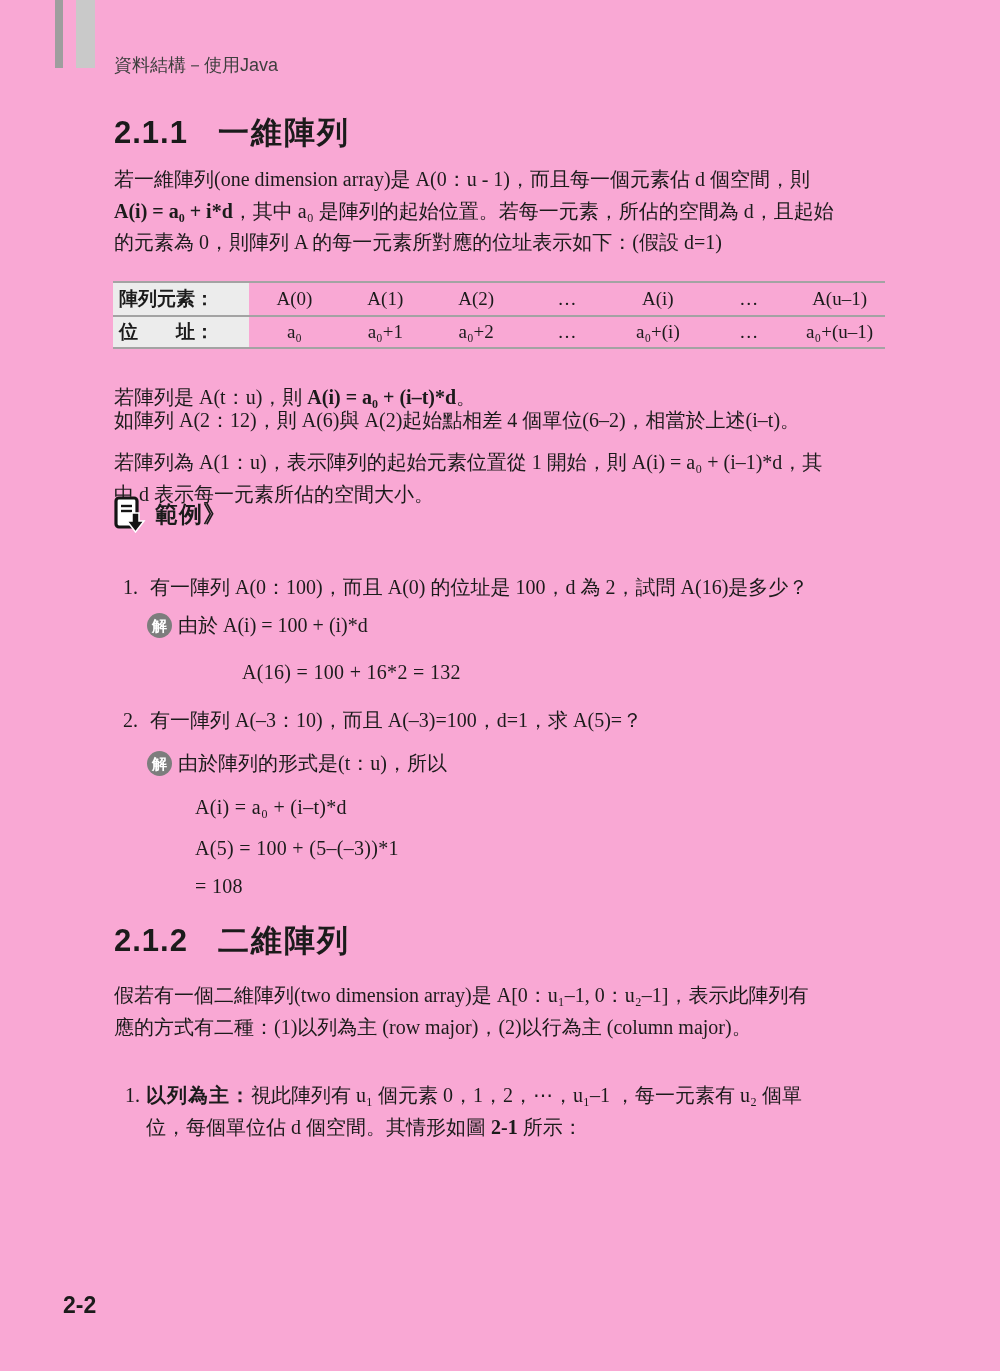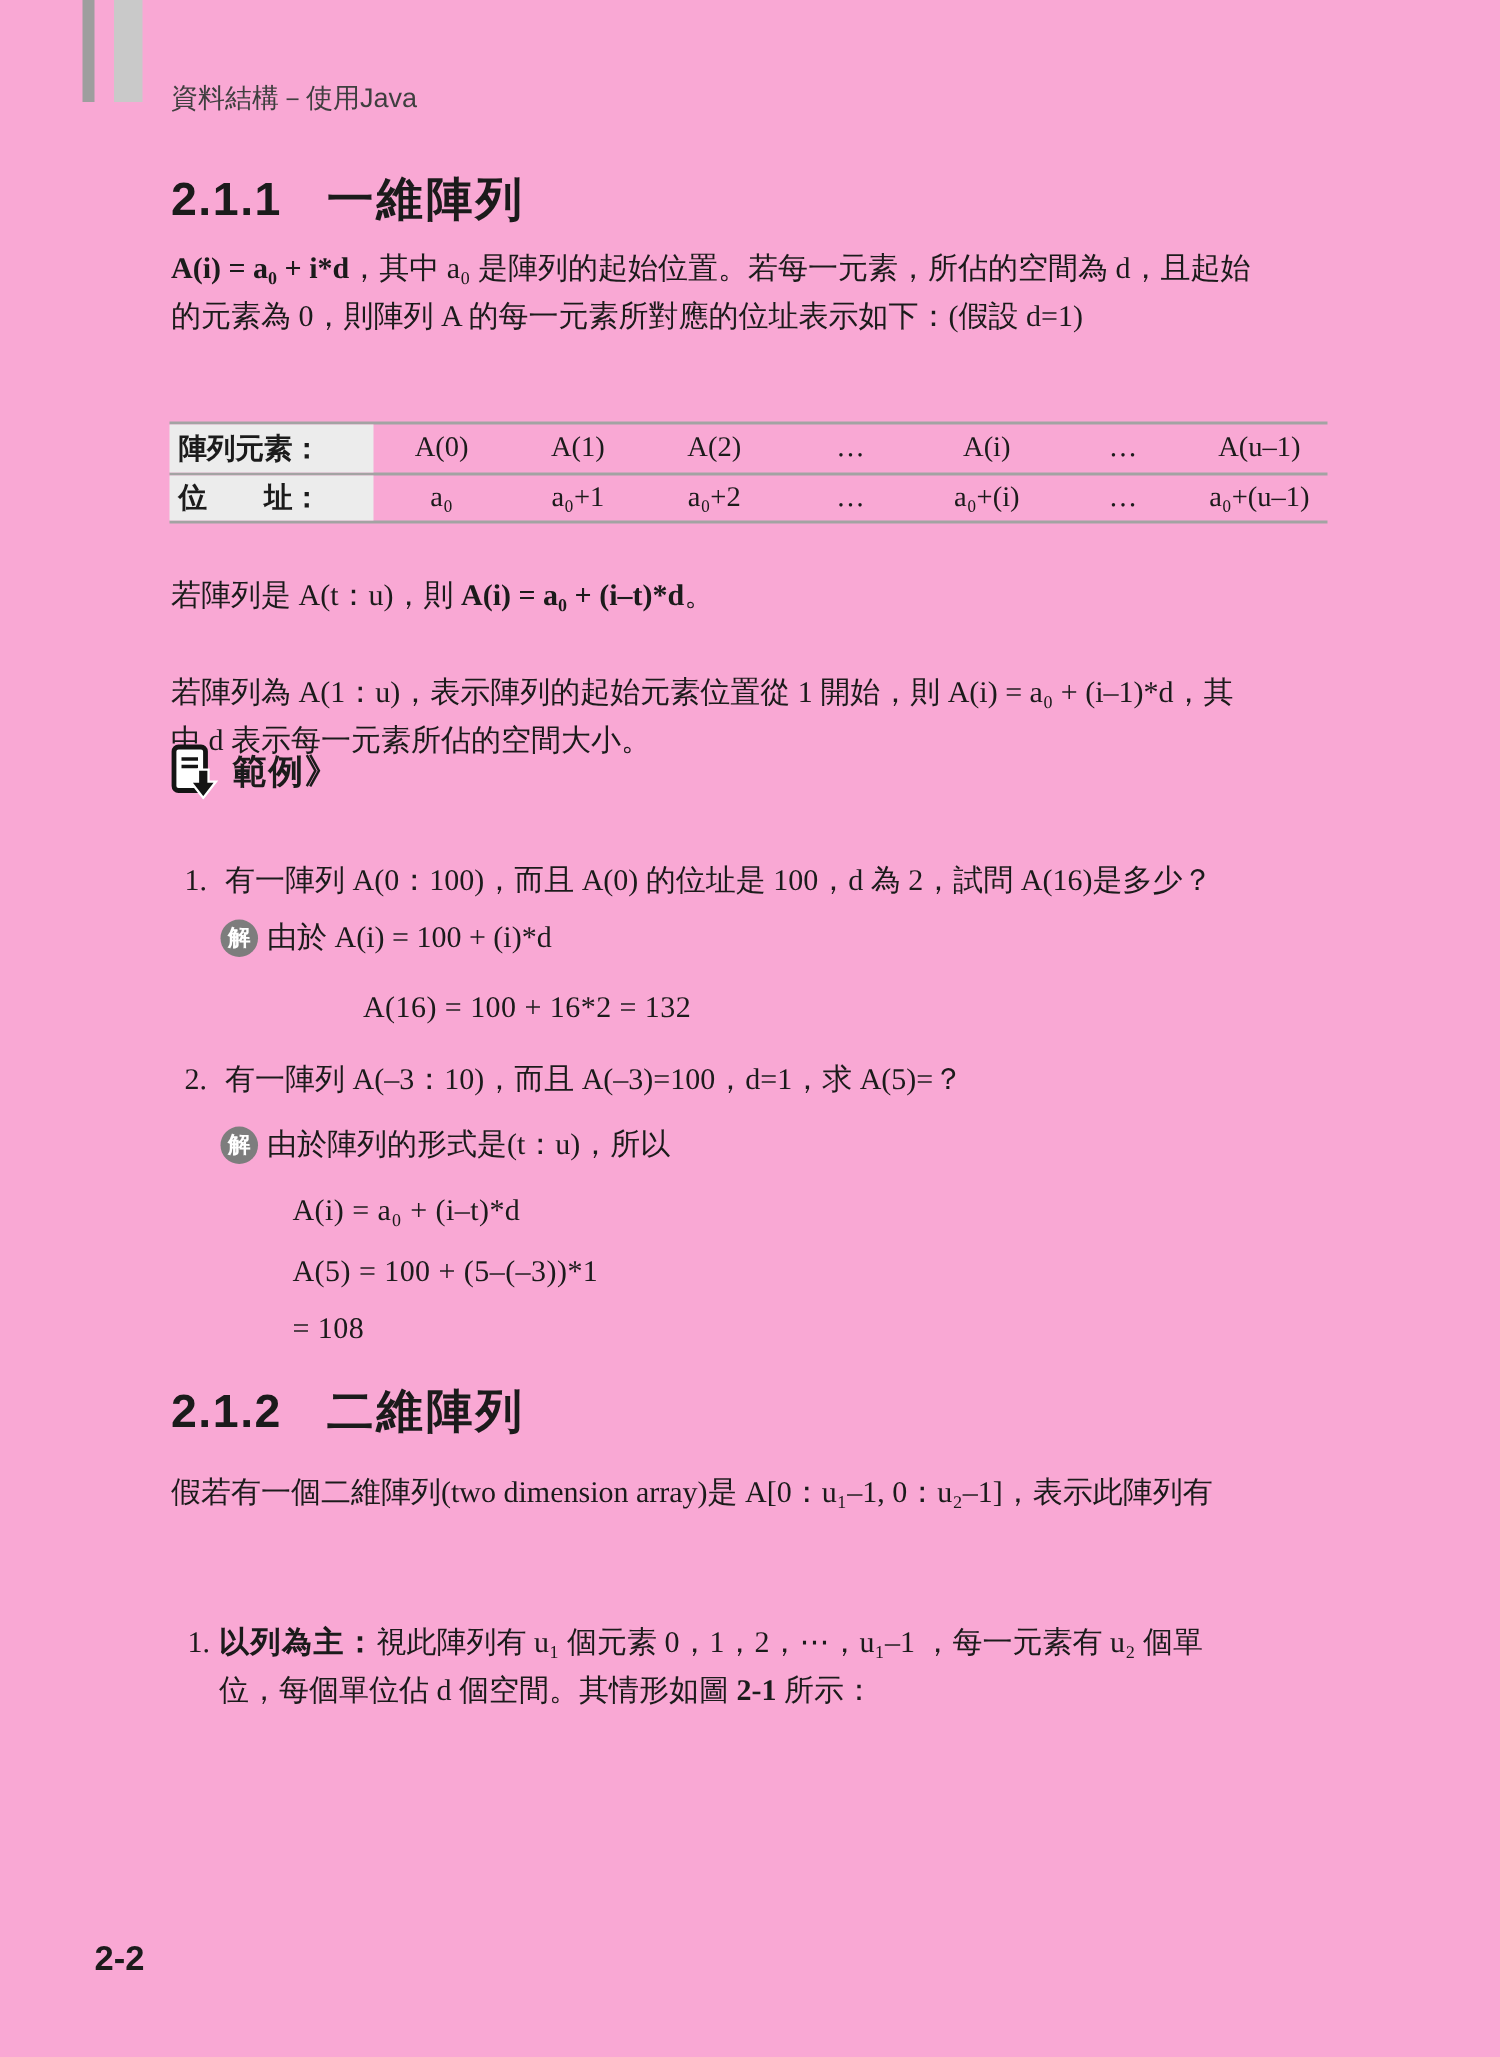"若一維陣列(one dimension array)是 A(0：u -" div { html: none -> <div><span>若一維陣列(one dimension array)是 A(0：u - 1)，而且每一個元素佔 d 個空間，則</span></div> }
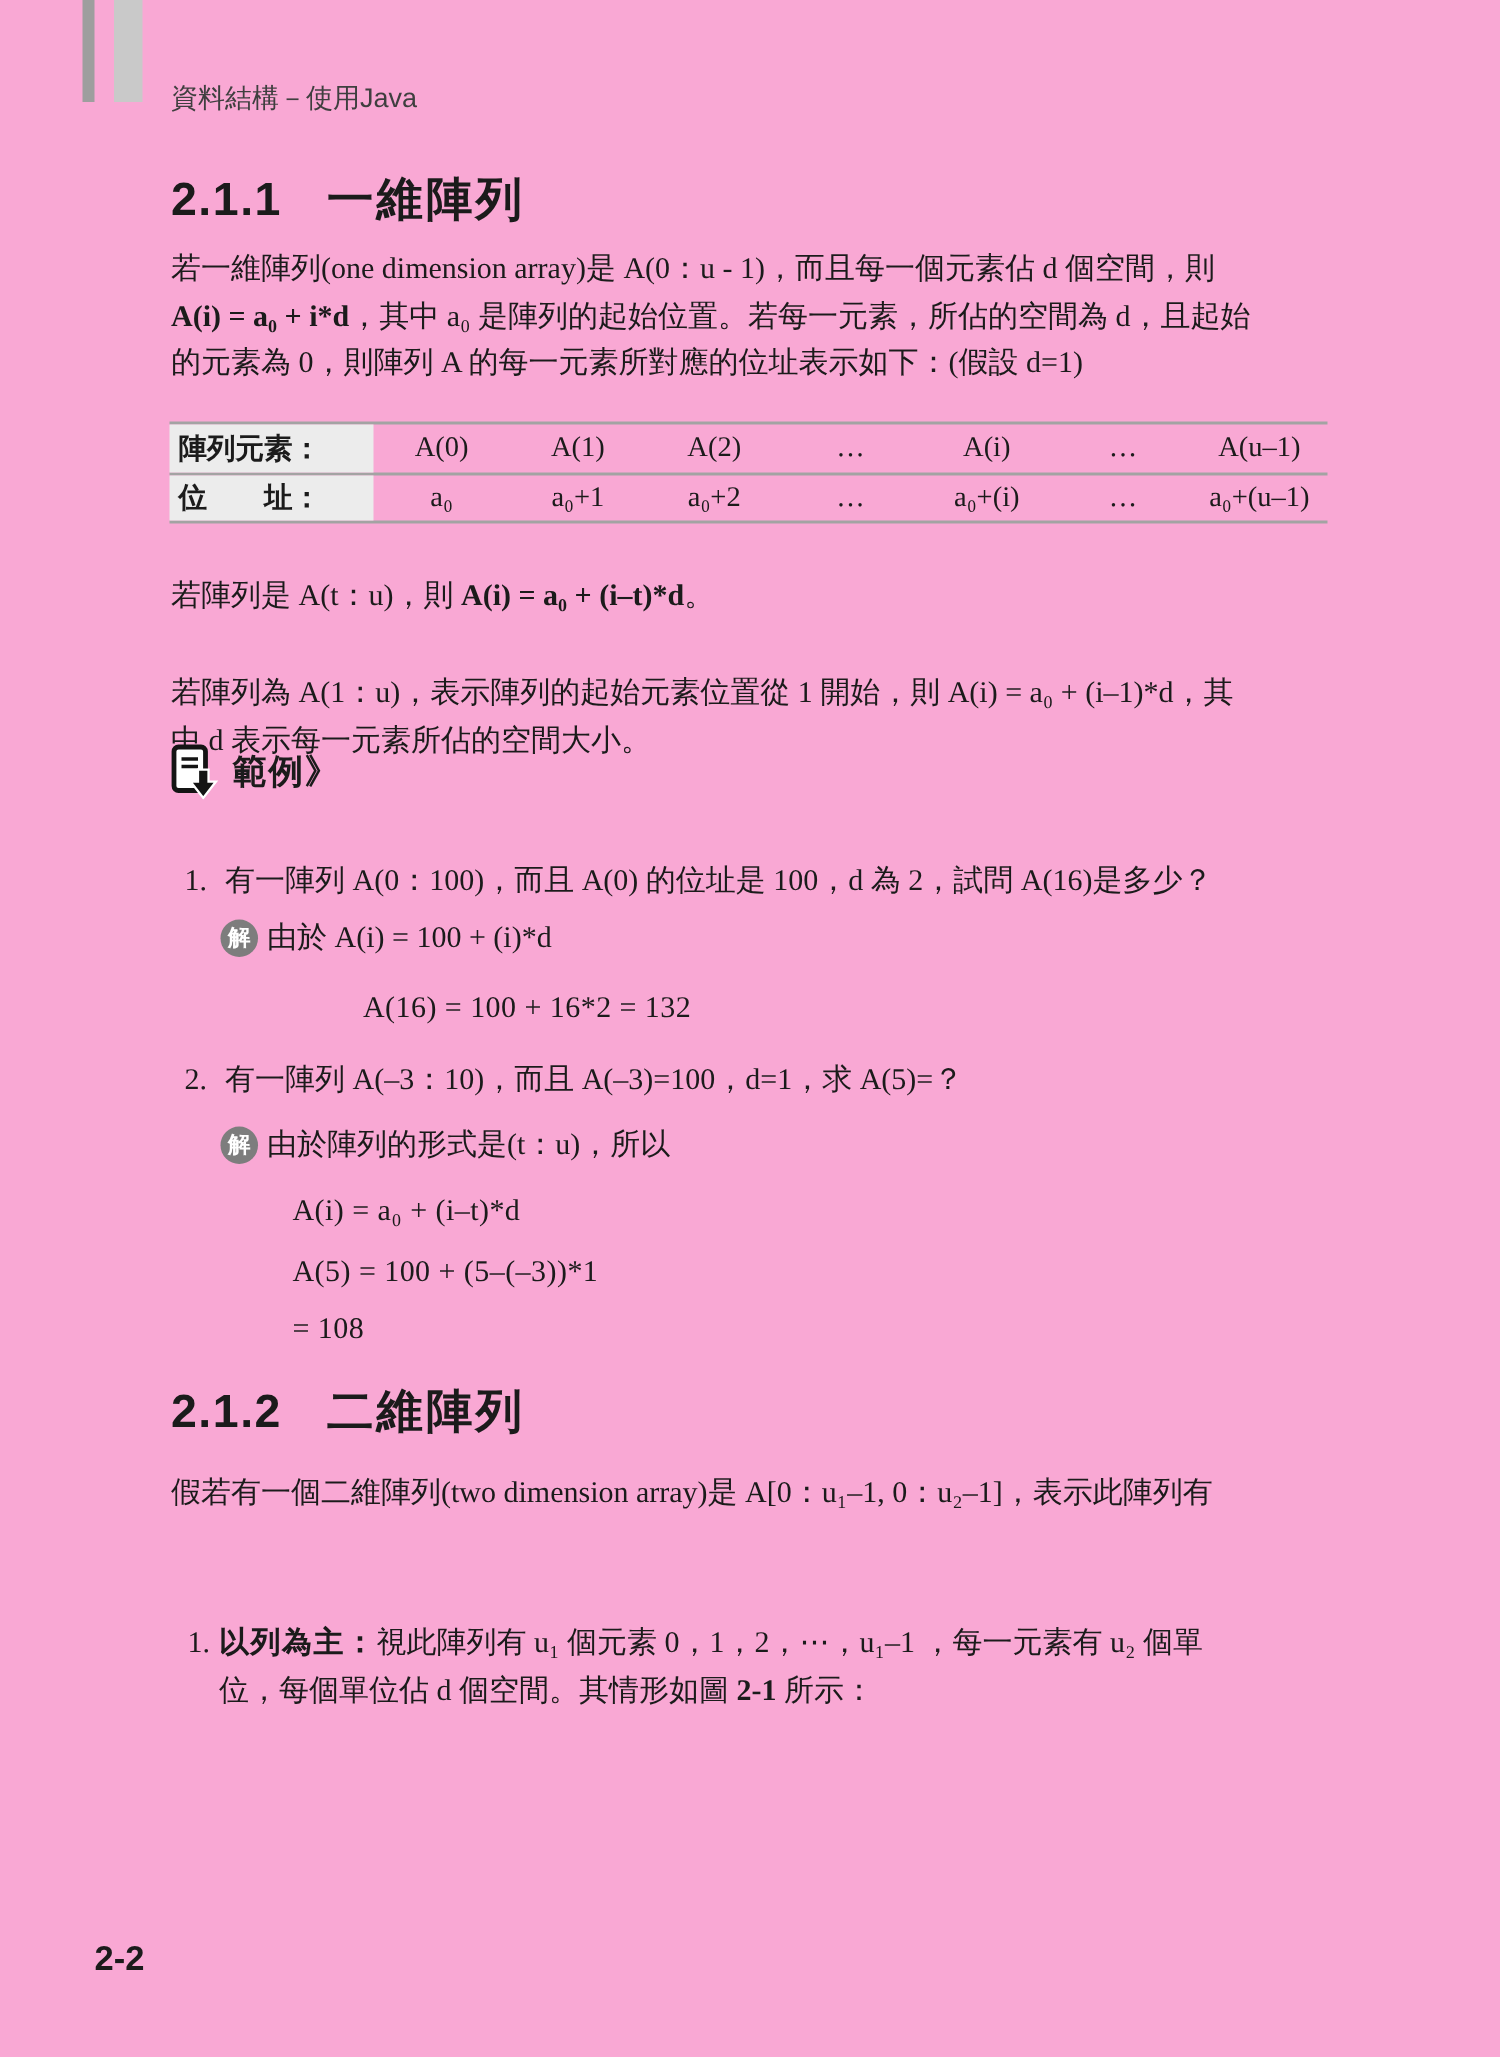"如陣列 A(2：12)，則 A(6)與 A(2)起始點相差 4" div.abs { html: none -> <div> <span>如陣列 A(2：12)，則 A(6)與 A(2)起始點相差 4 個單位(6–2)，相當於上述(i–t)。</span> </div> }
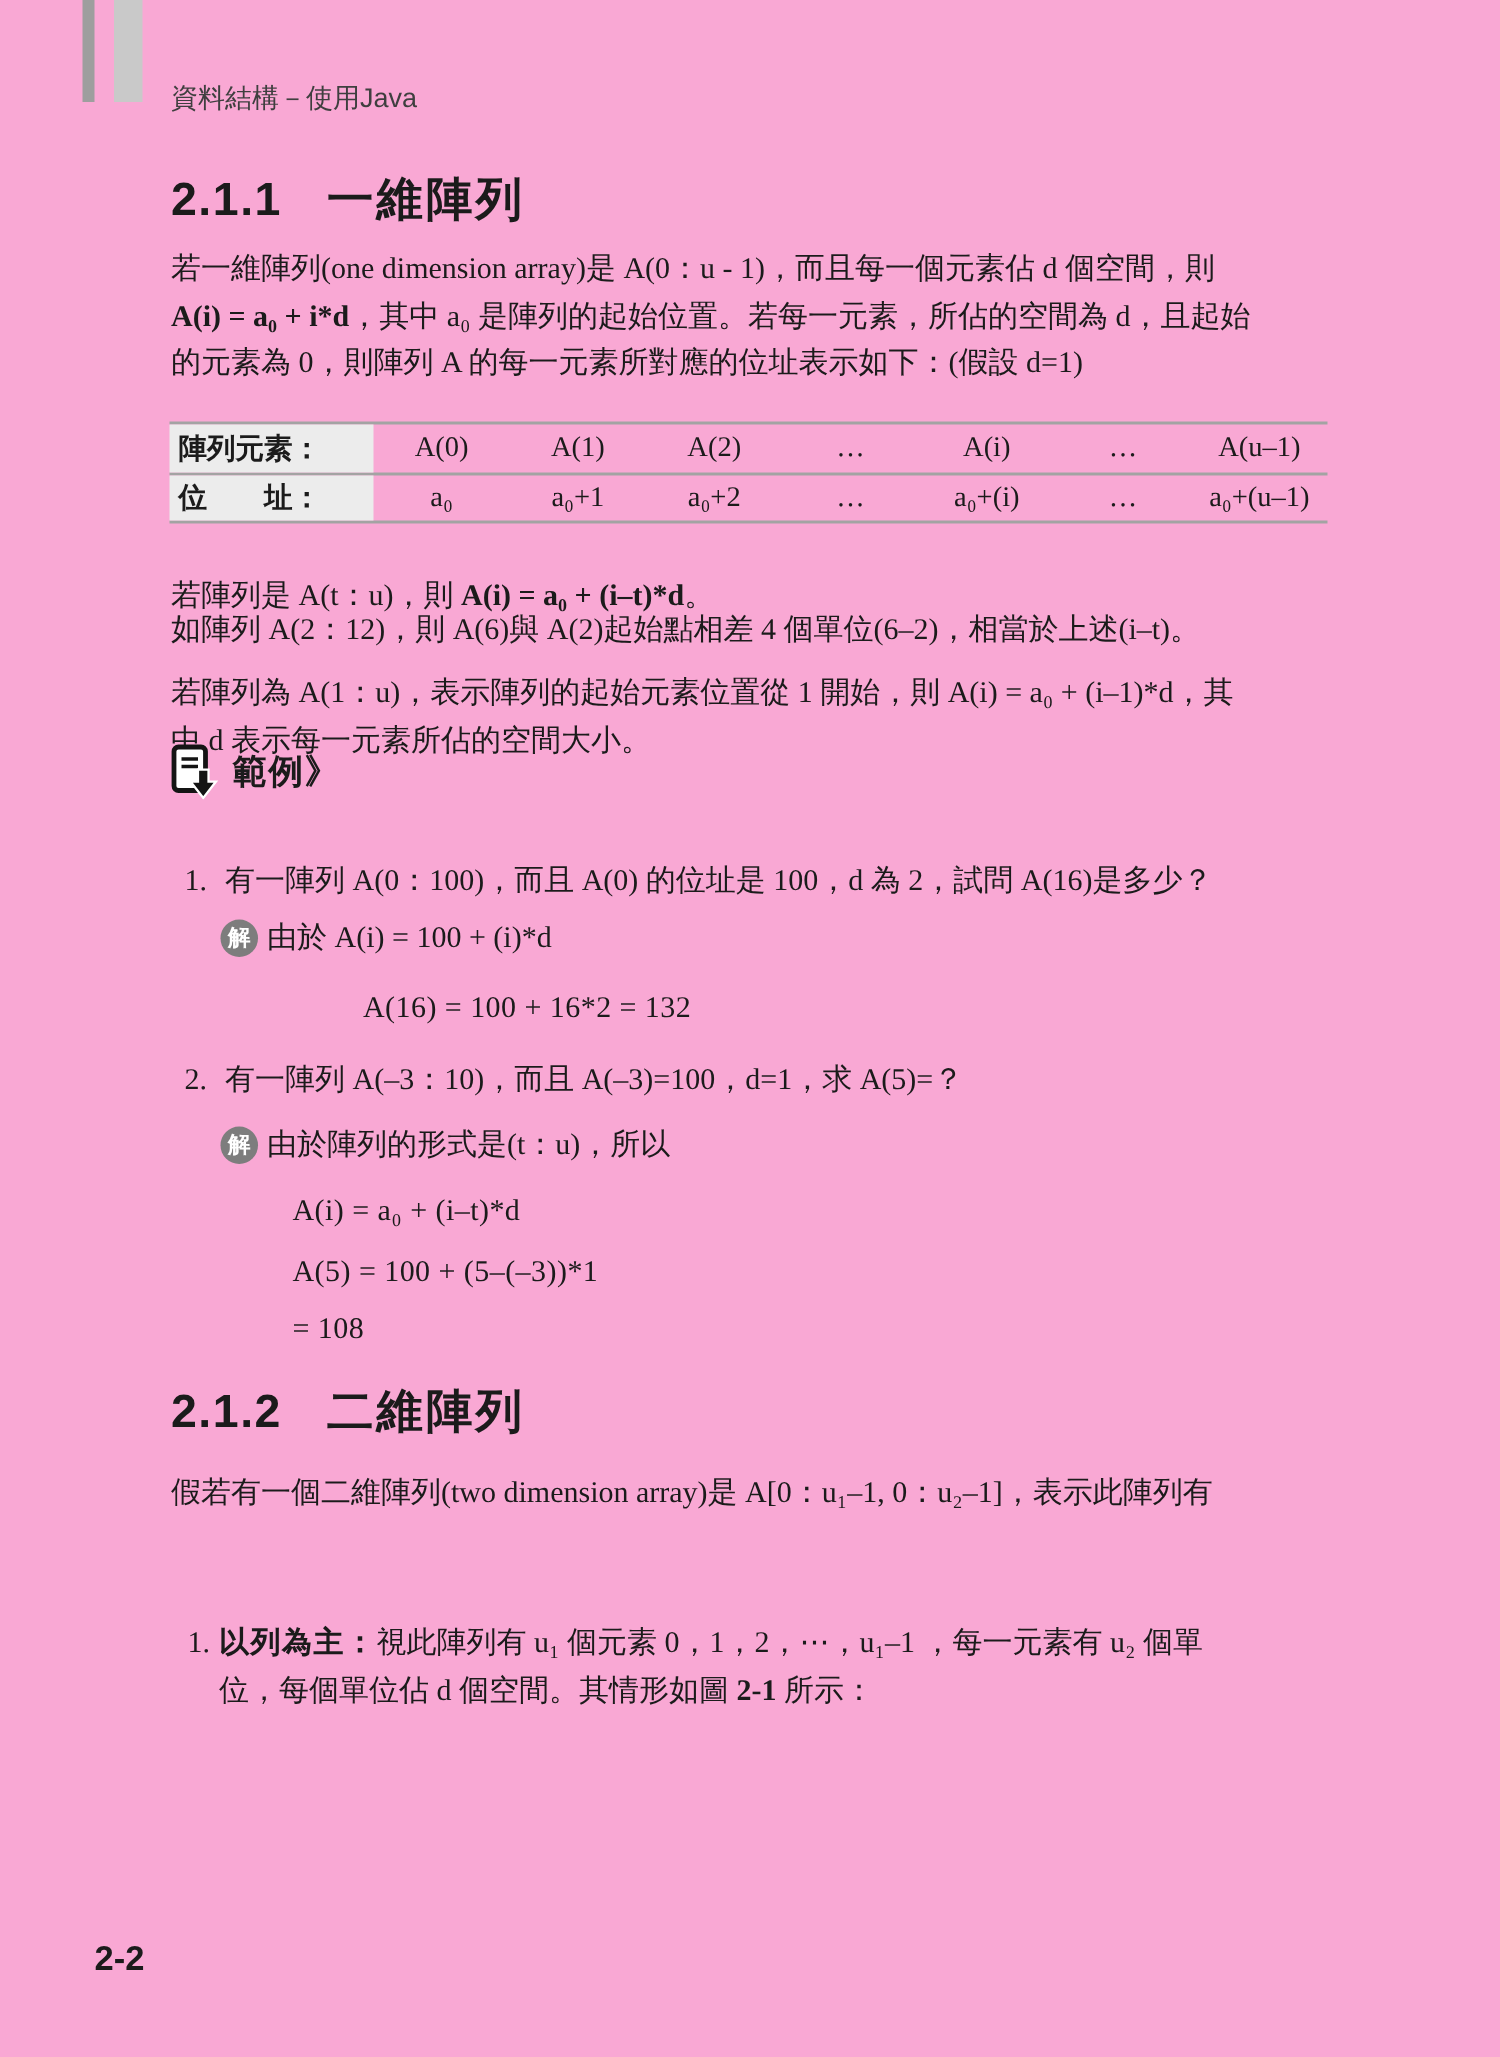"應的方式有二種：(1)以列為主 (row major)，(2)以行為主" div { html: none -> <div><span>應的方式有二種：(1)以列為主 (row major)，(2)以行為主 (column major)。</span></div> }
